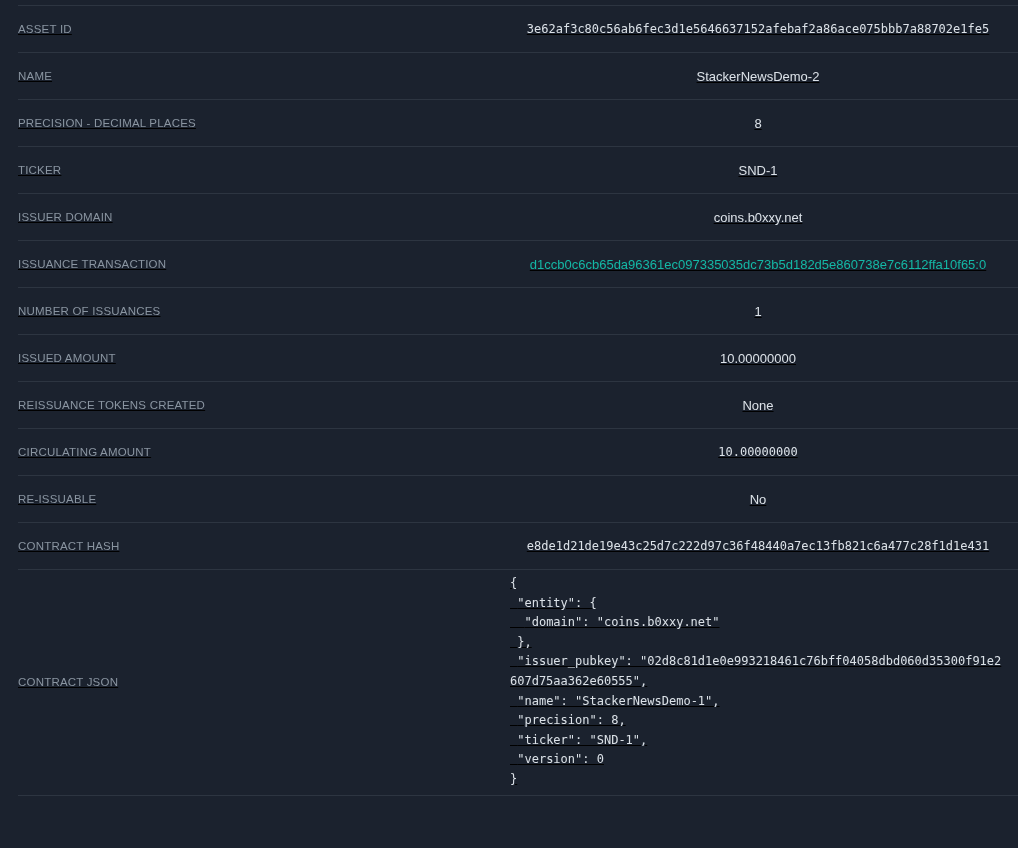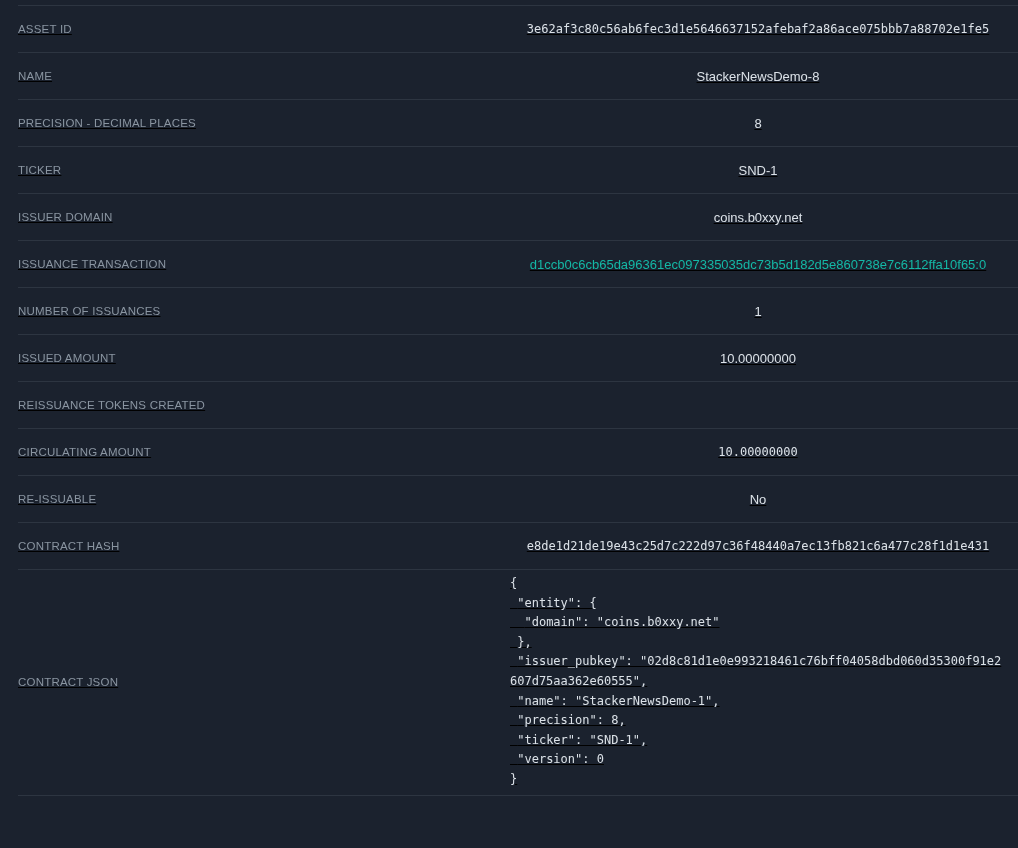"StackerNewsDemo-8" span { text: StackerNewsDemo-8 -> StackerNewsDemo-2 }
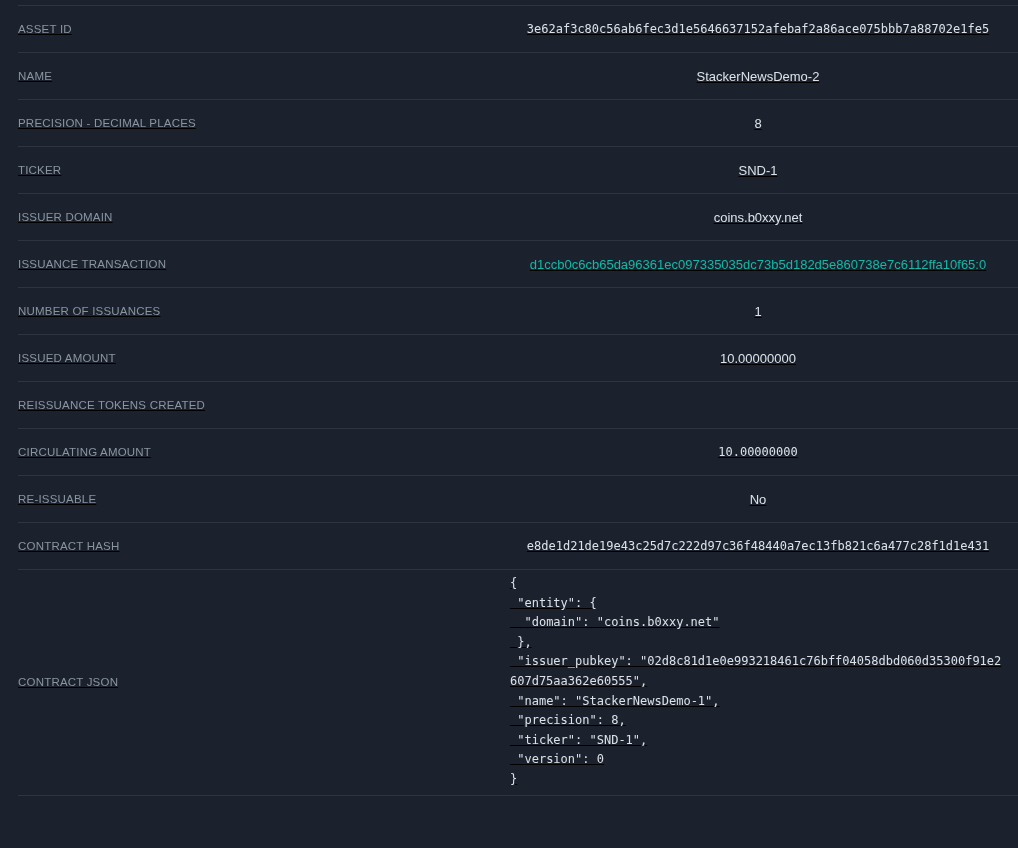"None" div.value { html: none -> <div><span>None</span></div> }
